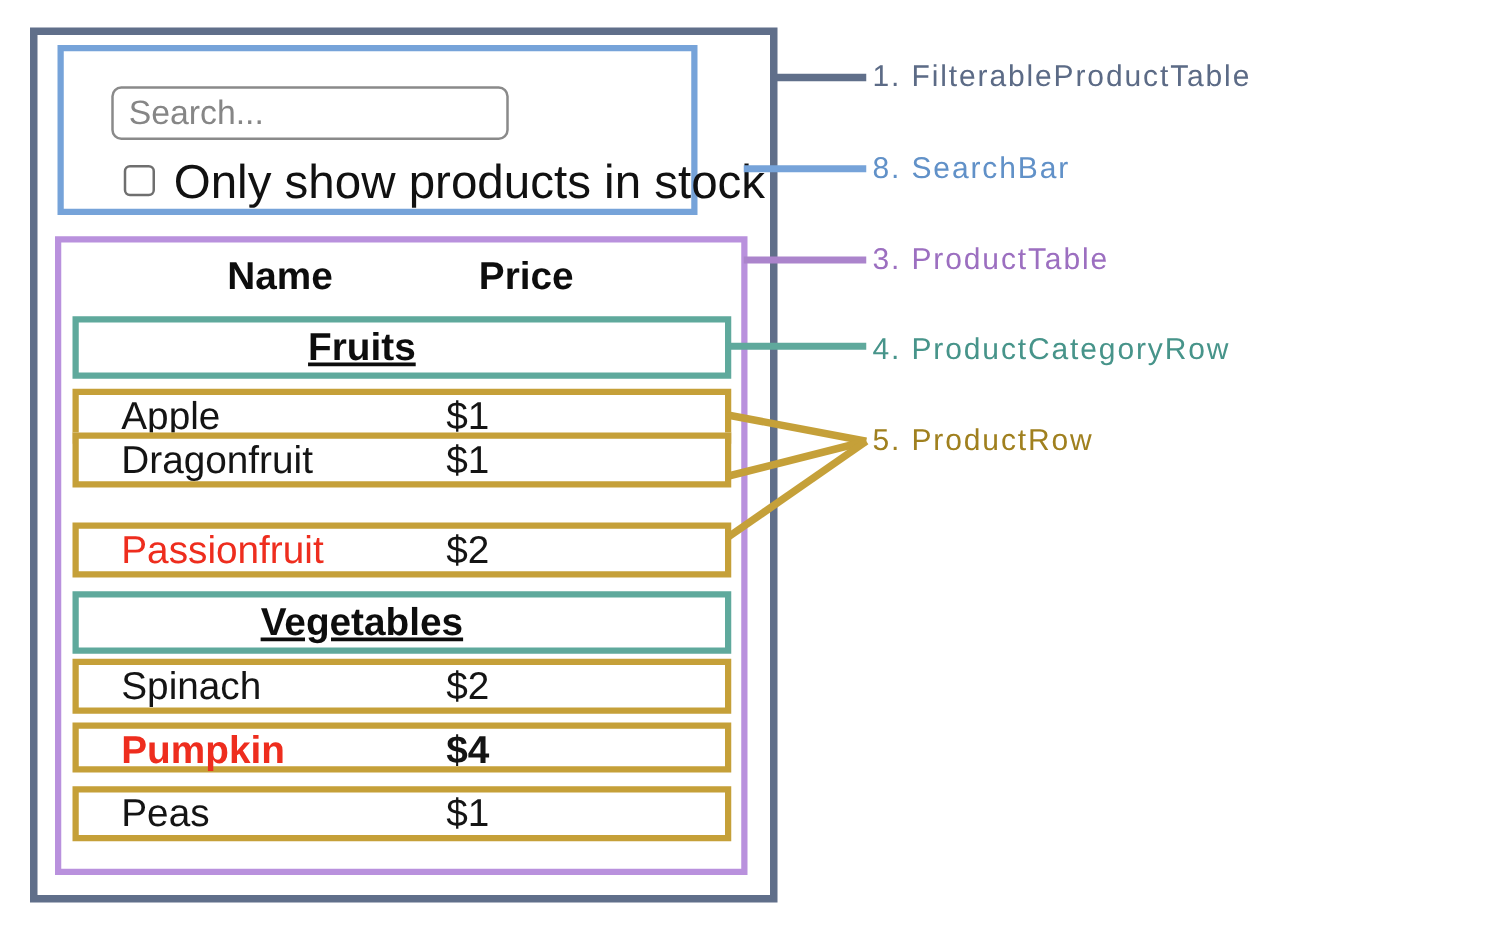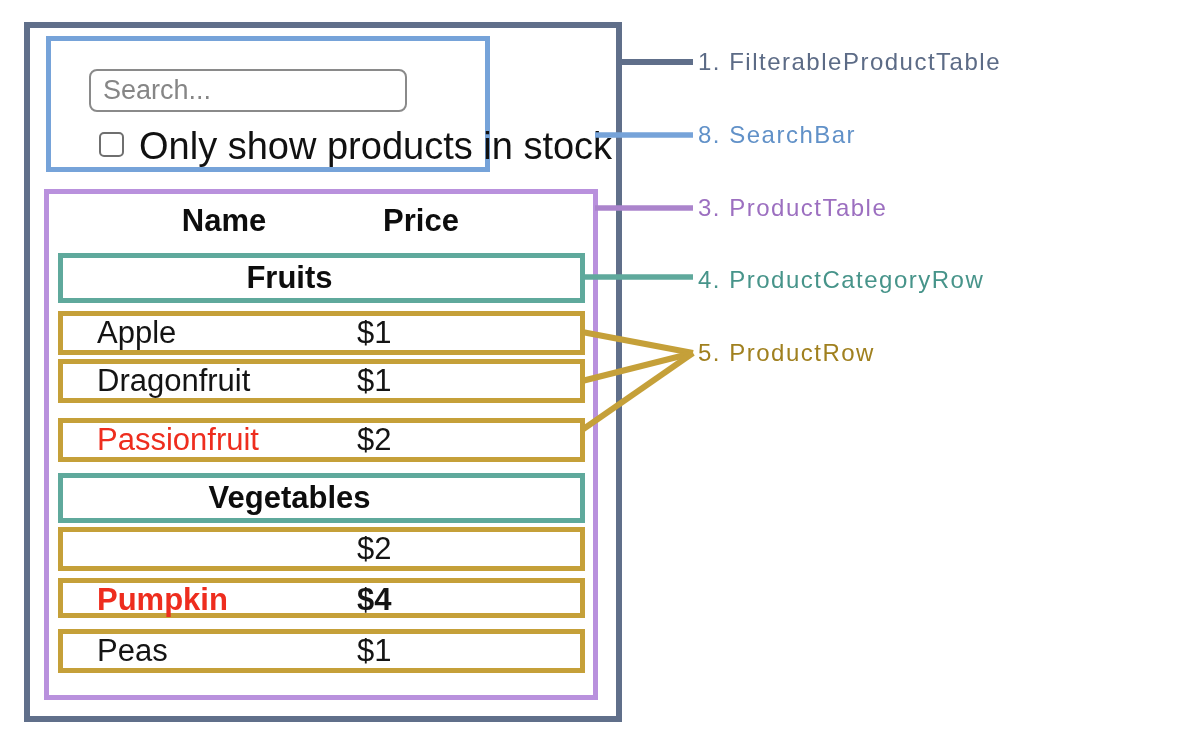"Search..." #searchbar-box { width: 444px -> 512px }
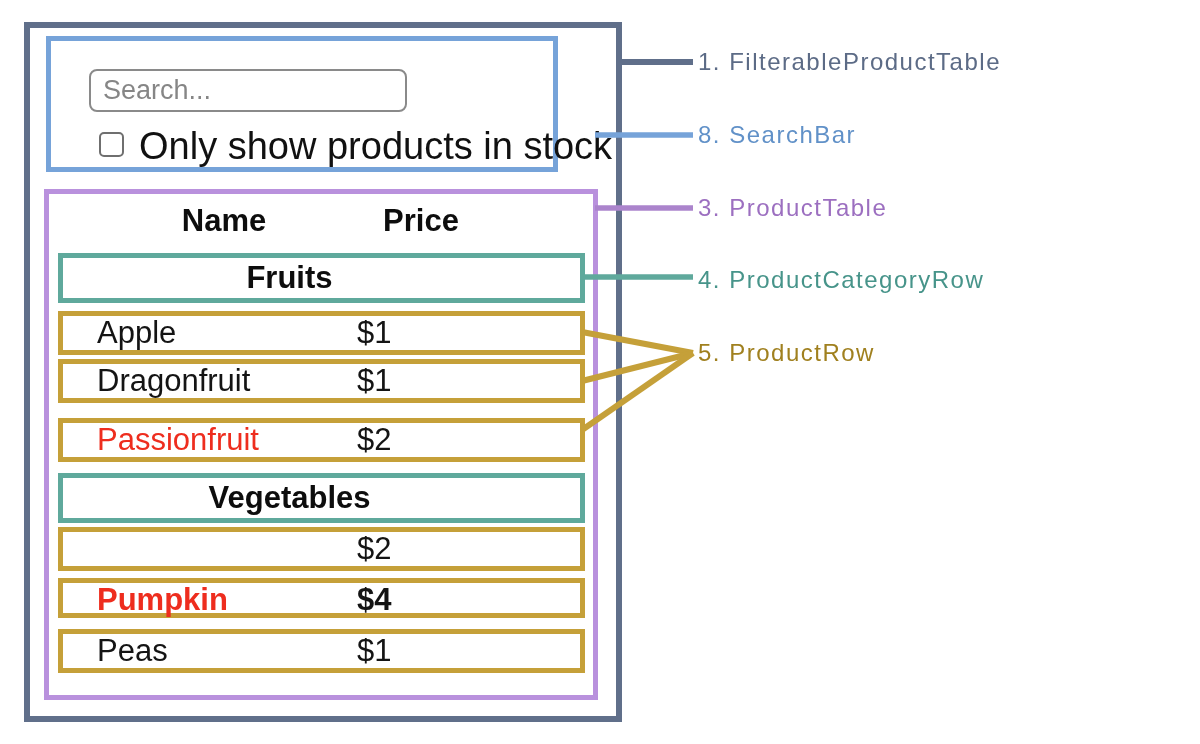"Fruits" .category-row .cat-label { text-decoration: none -> underline }
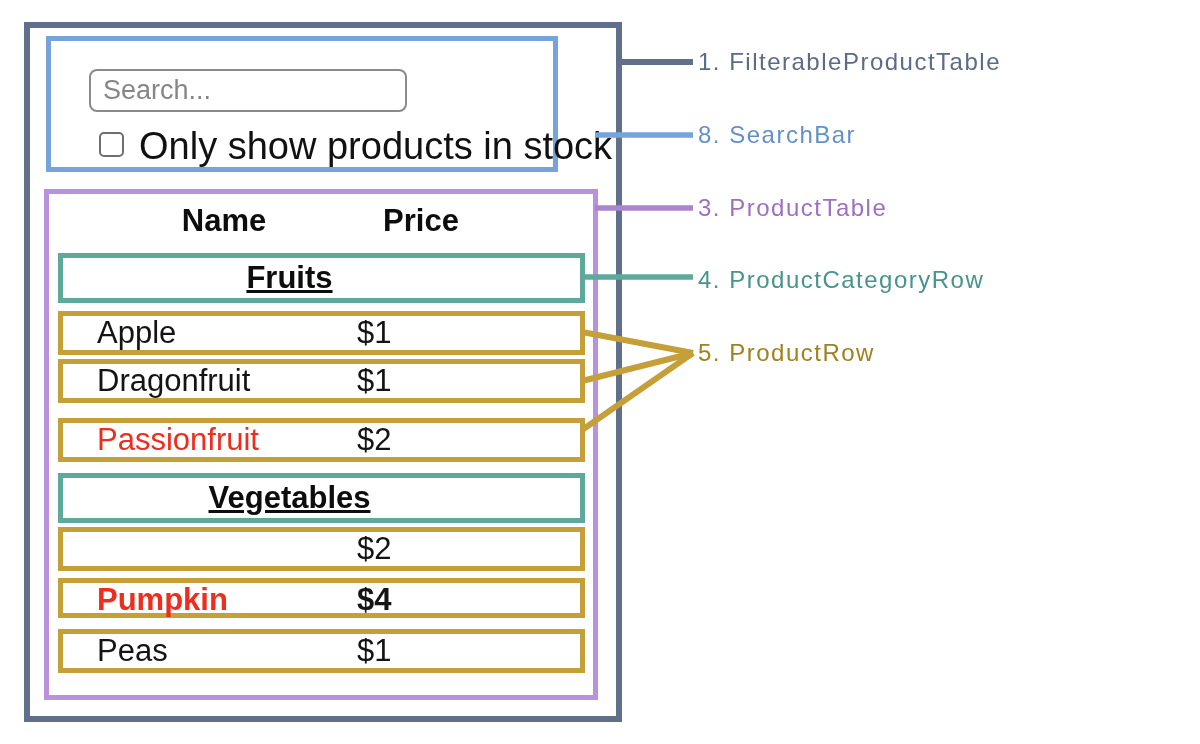"Dragonfruit" #row-dragonfruit { top: 165px -> 152px }
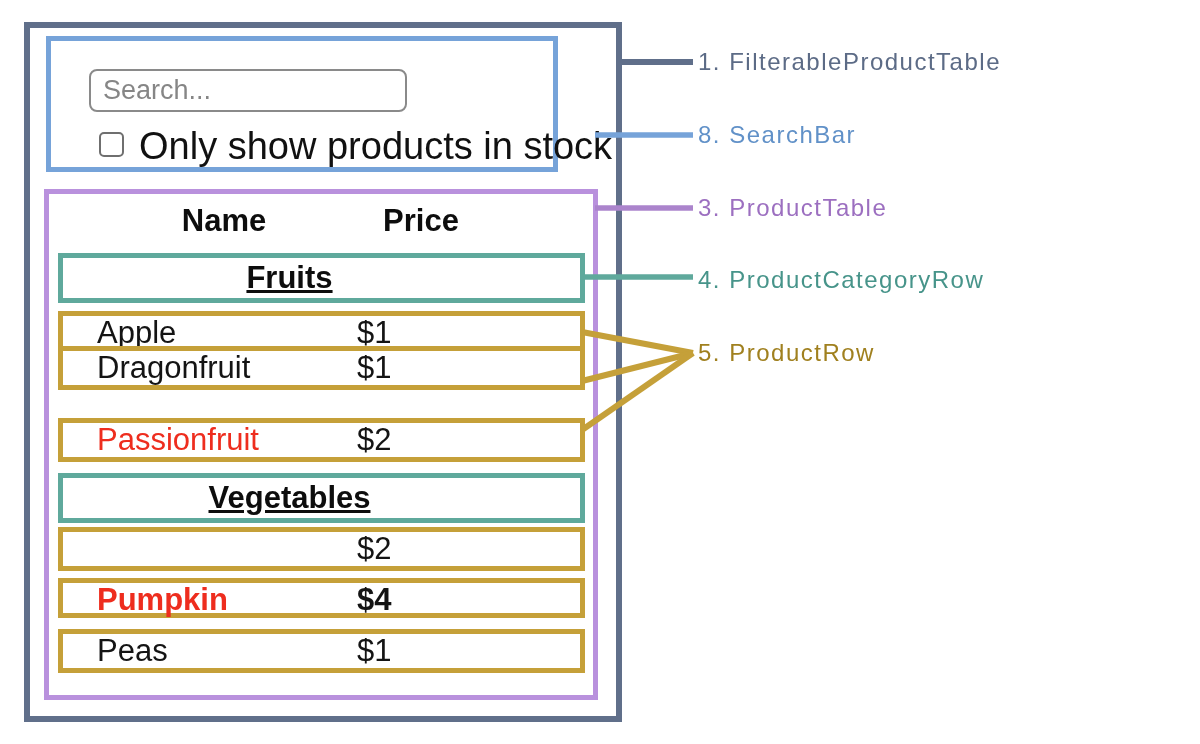"Spinach" span.p-name { html: none -> <span>Spinach</span> }
